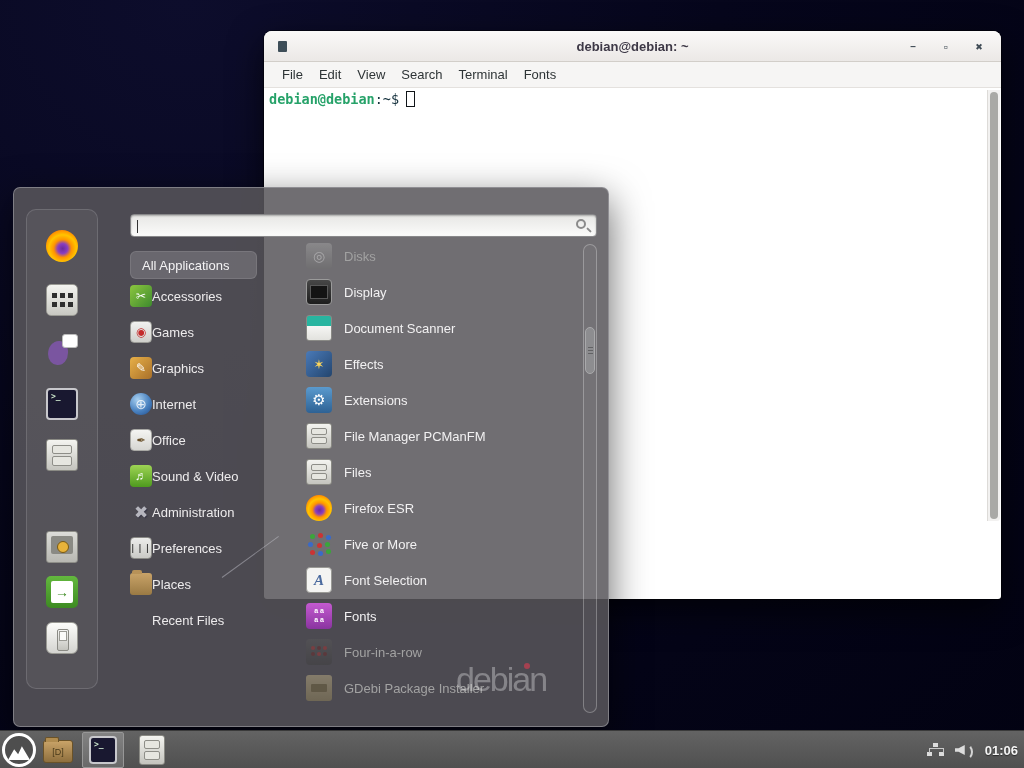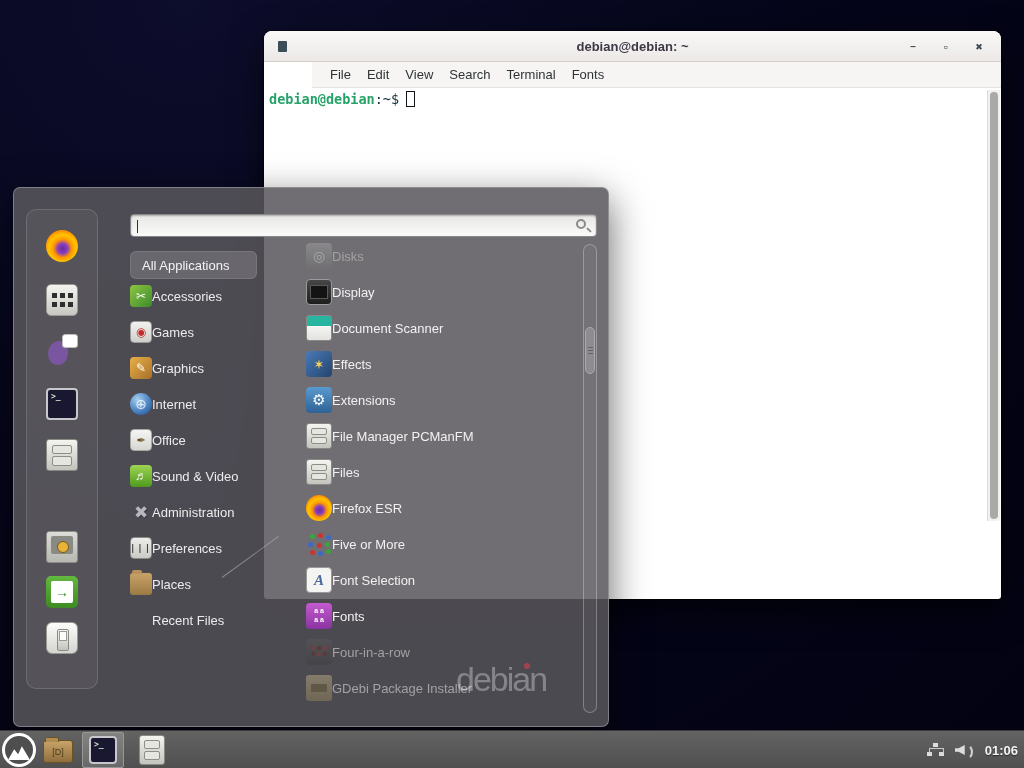"File" .term-menubar { margin-left: 48px -> none }
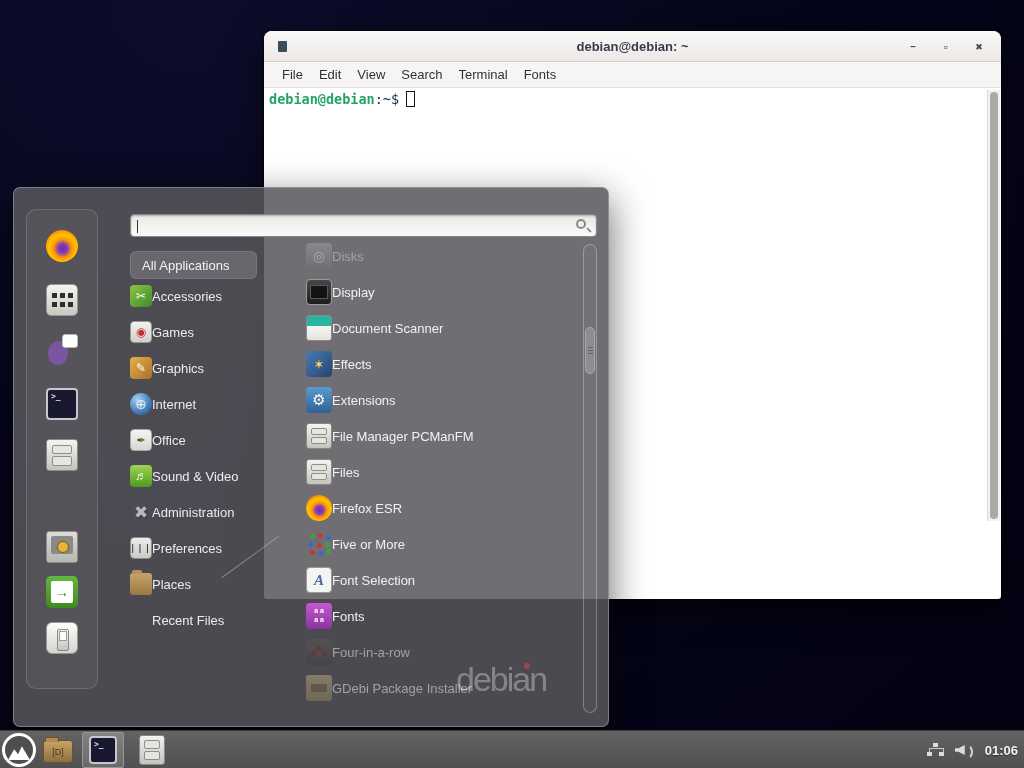"Disks" .app-row { gap: none -> 12px }
